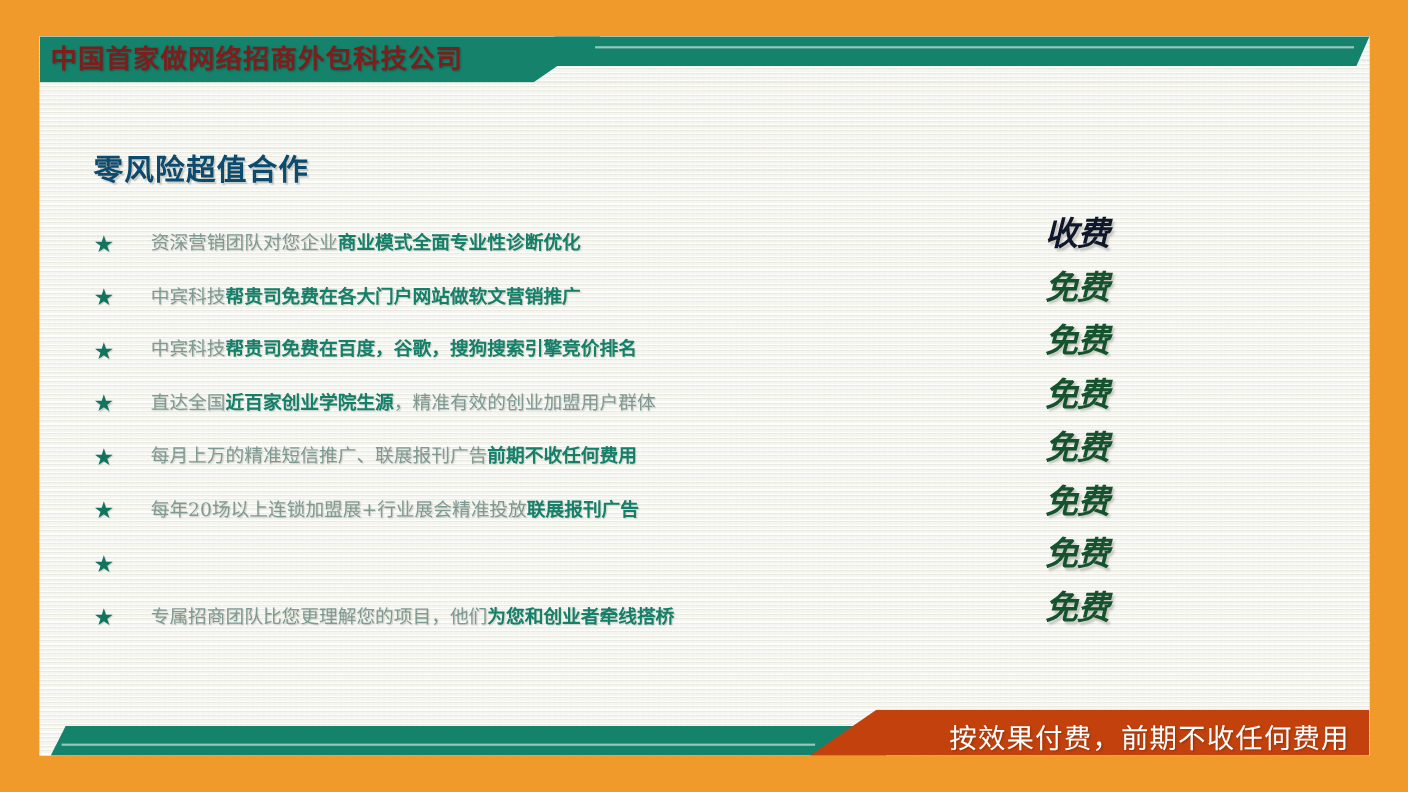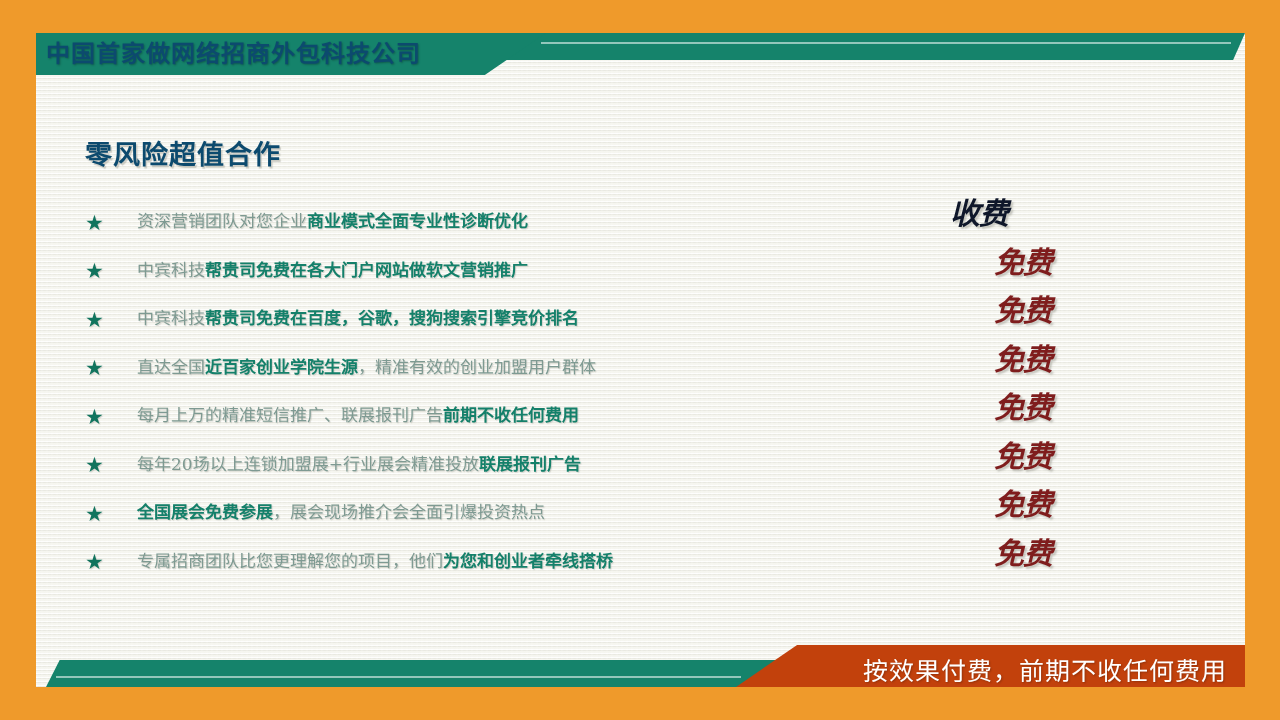"中国首家做网络招商外包科技公司" .header-title { color: #0c4a6e -> #7f1d1d }
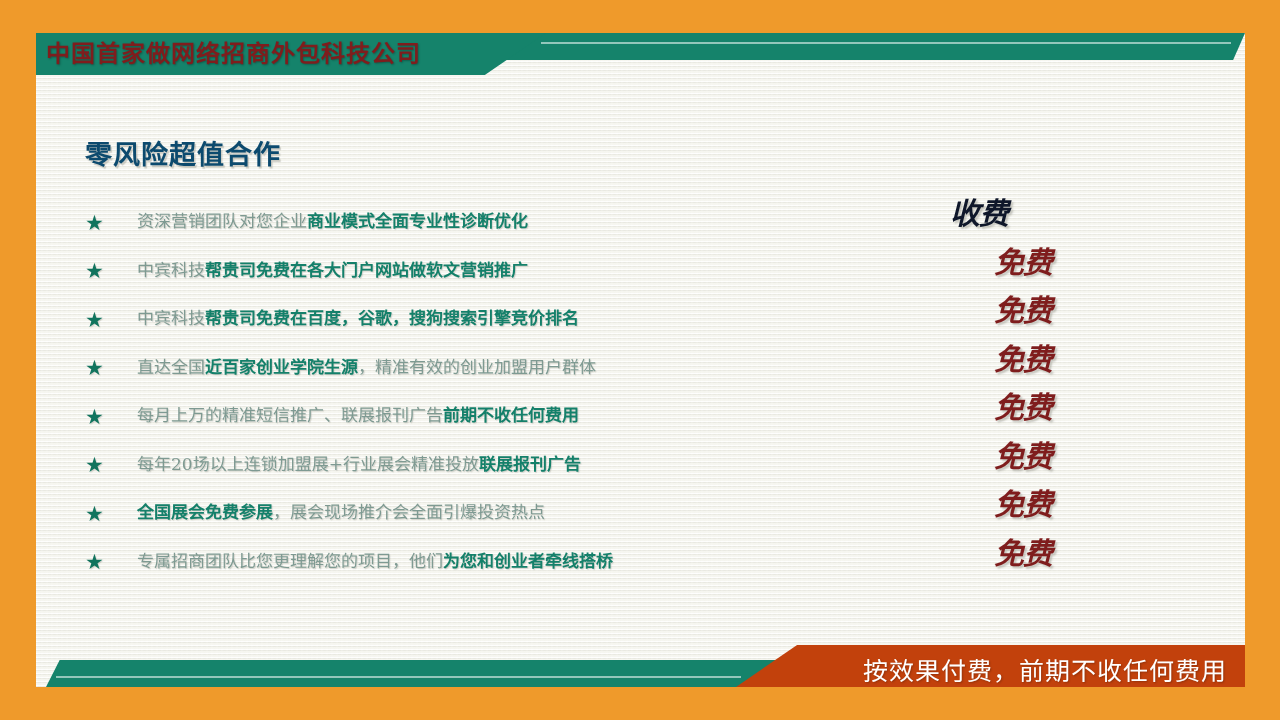"免费" .price-tag.free { color: #7f1d1d -> #14532d; margin-left: 44px -> none }
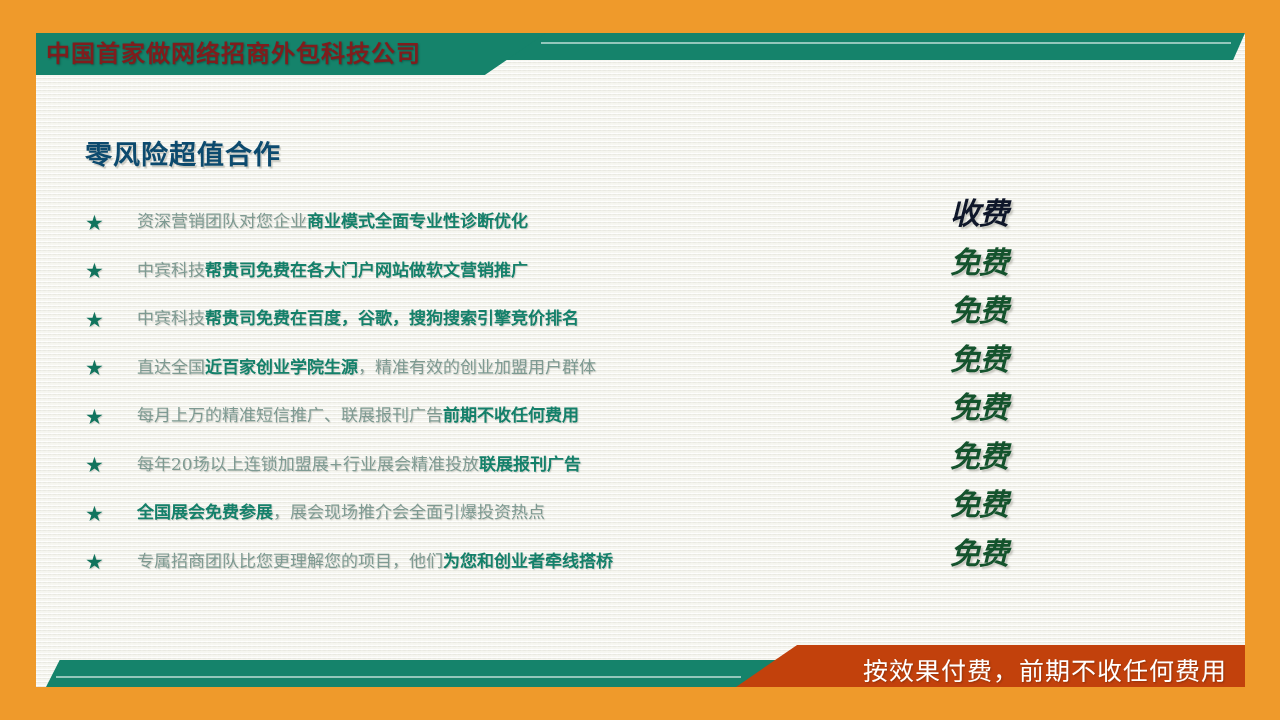"全国展会免费参展，展会现场推介会全面引爆投资热点" span.benefit-text { html: <span><b>全国展会免费参展</b><span>，展会现场推介会全面引爆投资热点</span></span> -> none }
